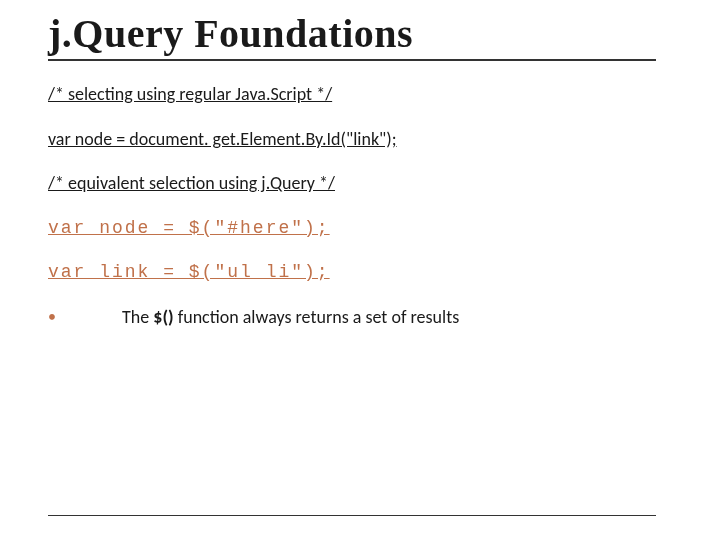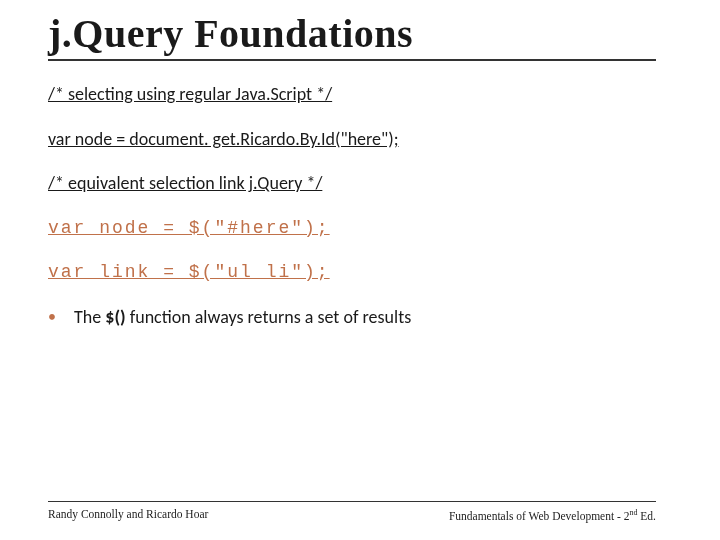"var node = document." div { text: get.Ricardo.By.Id("here -> get.Element.By.Id("link }
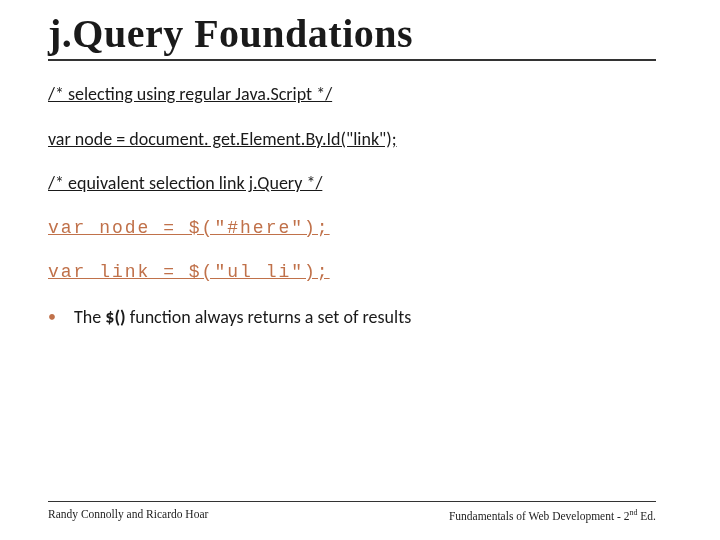"/* equivalent selection link j.Query" div.block { text: link -> using }
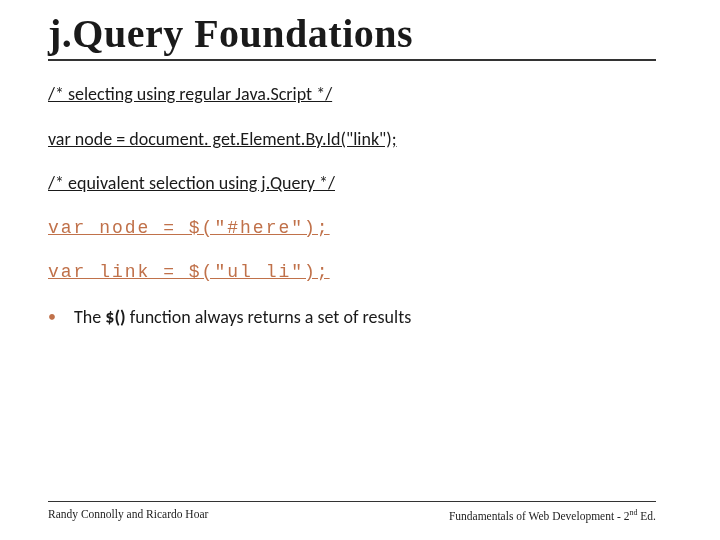"The $() function always returns" .bullet-text { margin-left: none -> 48px }
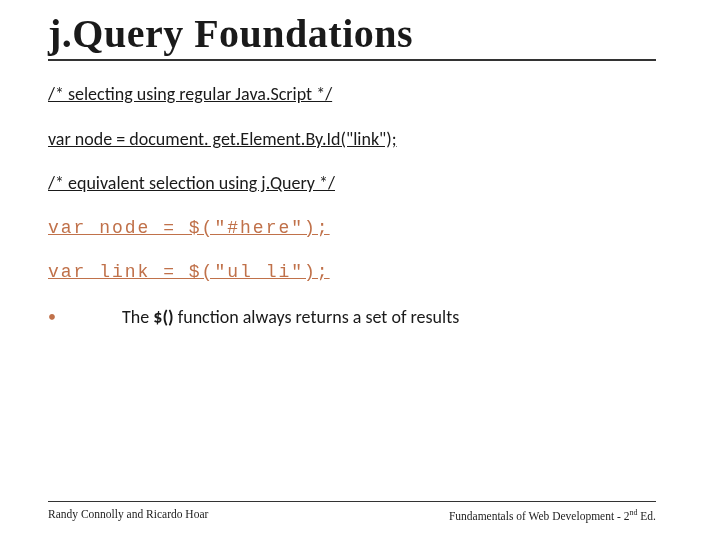"Randy Connolly and Ricardo Hoar" div.footer-row { html: <div> <div>Randy Connolly and Ricardo Hoar</div> <div> <span>Fundamentals of Web Development - 2</span><span>nd</span><span> Ed.</span> </div> </div> -> none }
